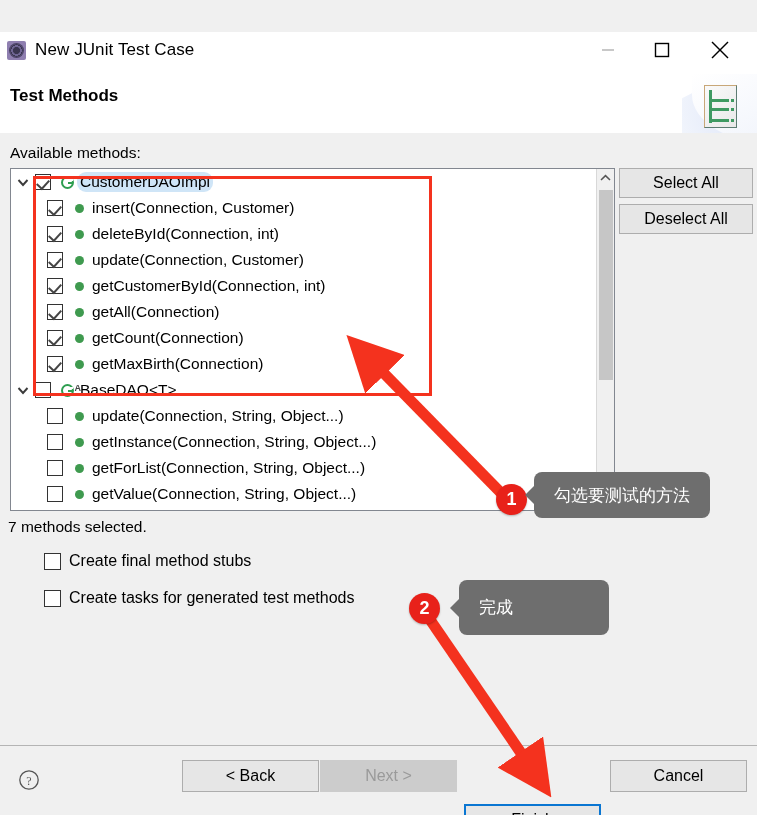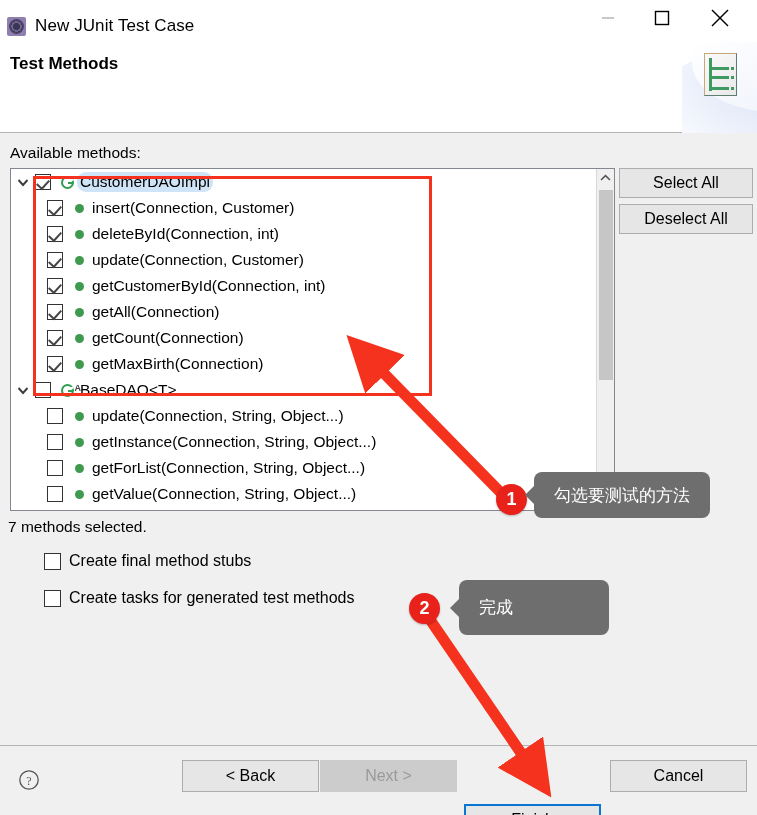"New JUnit Test Case" #titlebar { align-items: flex-end -> center; margin-top: none -> 32px }
